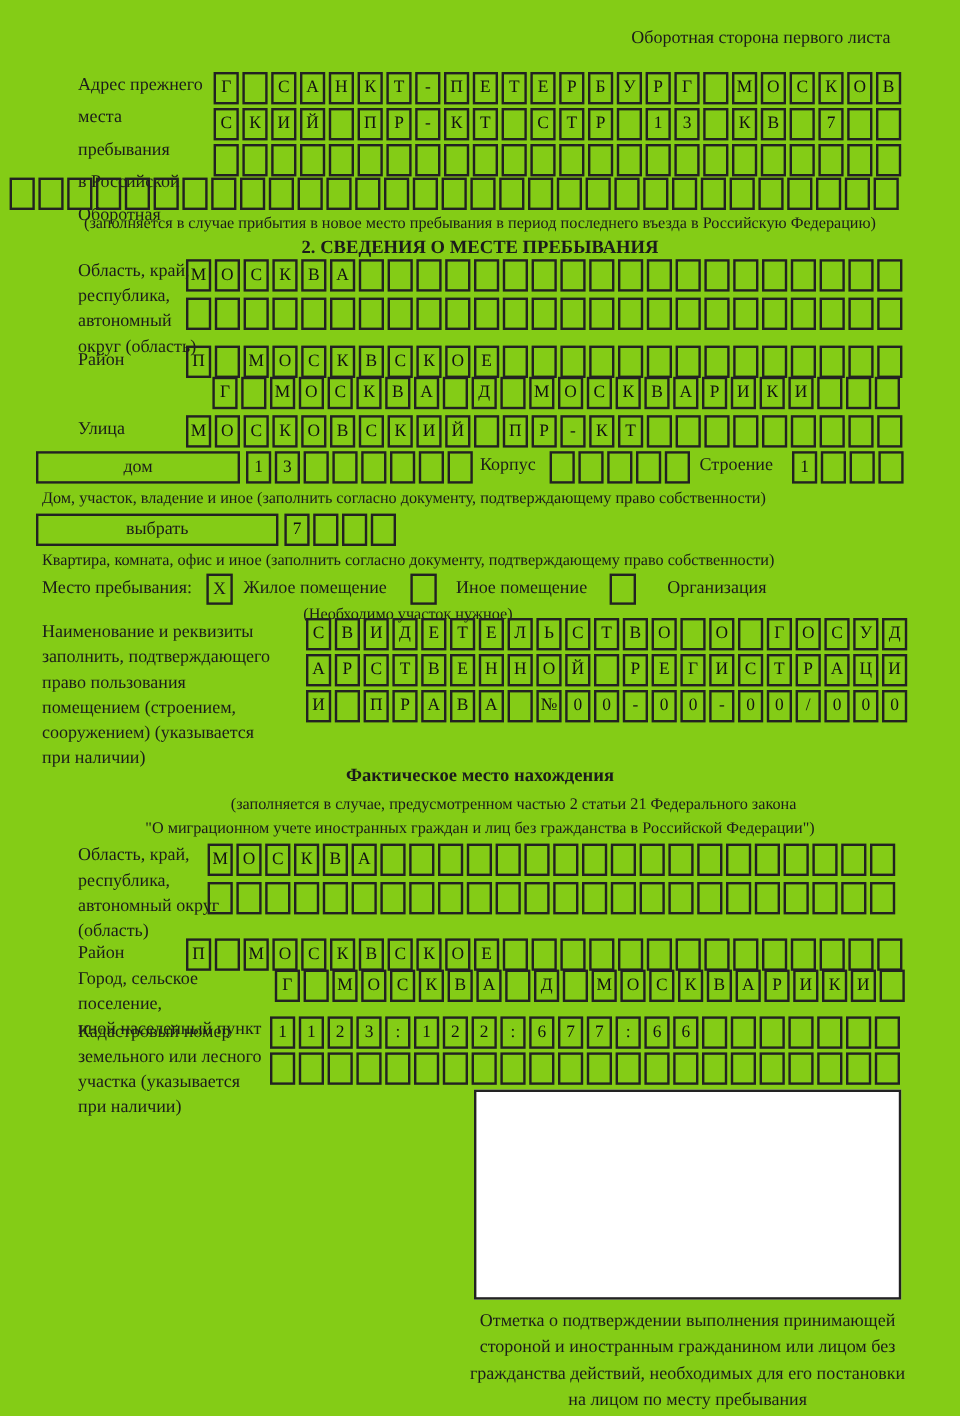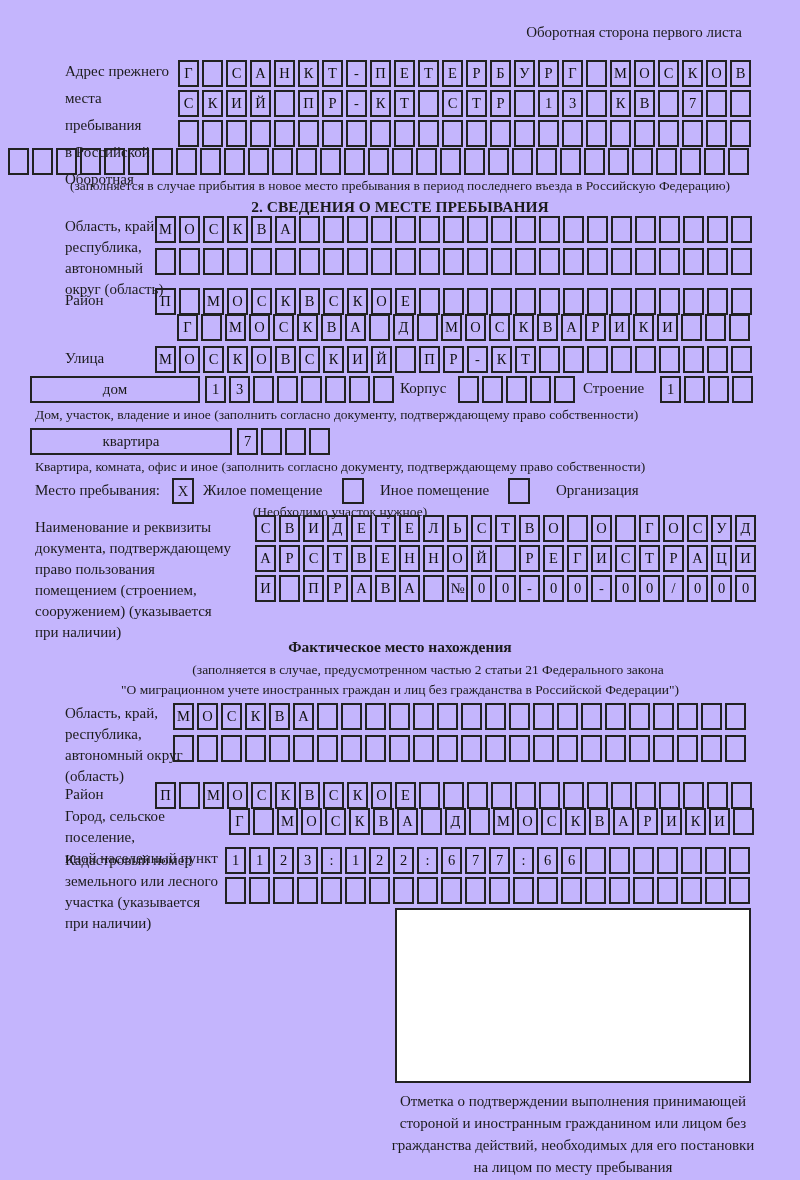"Оборотная сторона первого листа" #page { background: #c4b5fd -> #84cc16 }
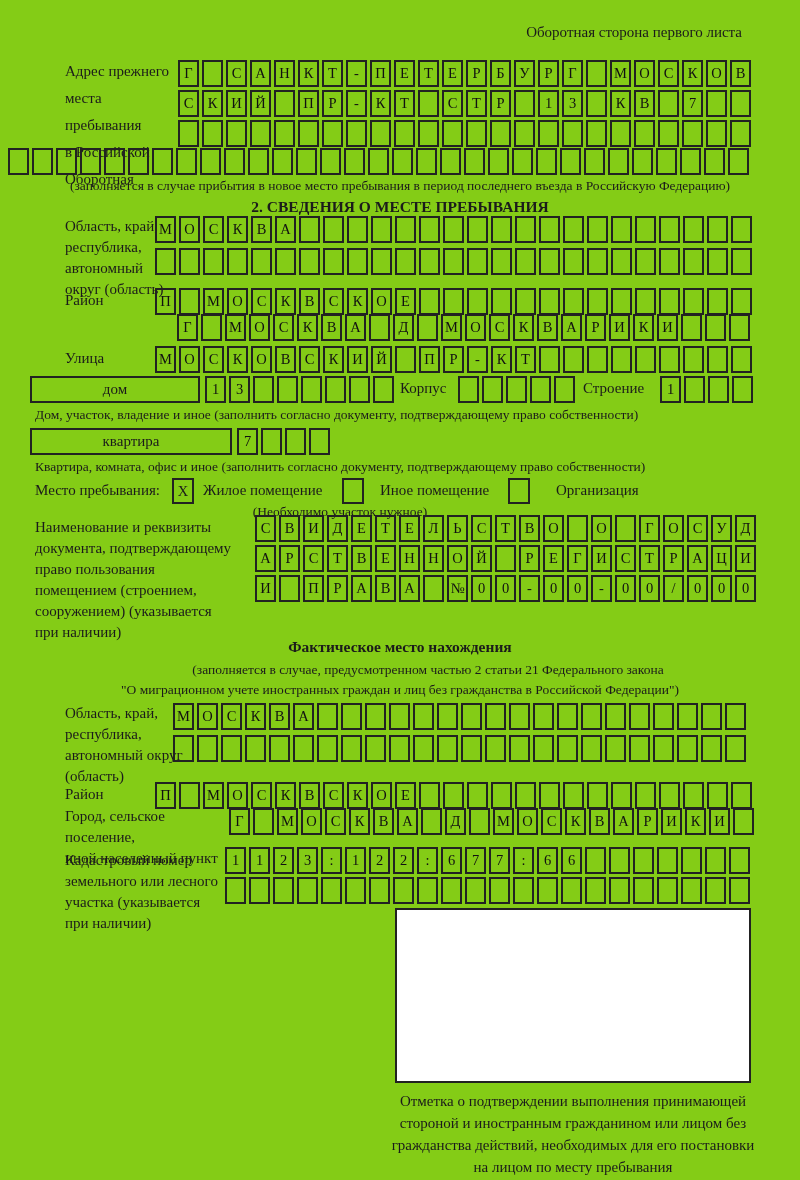"квартира" div.widebox { text: квартира -> выбрать }
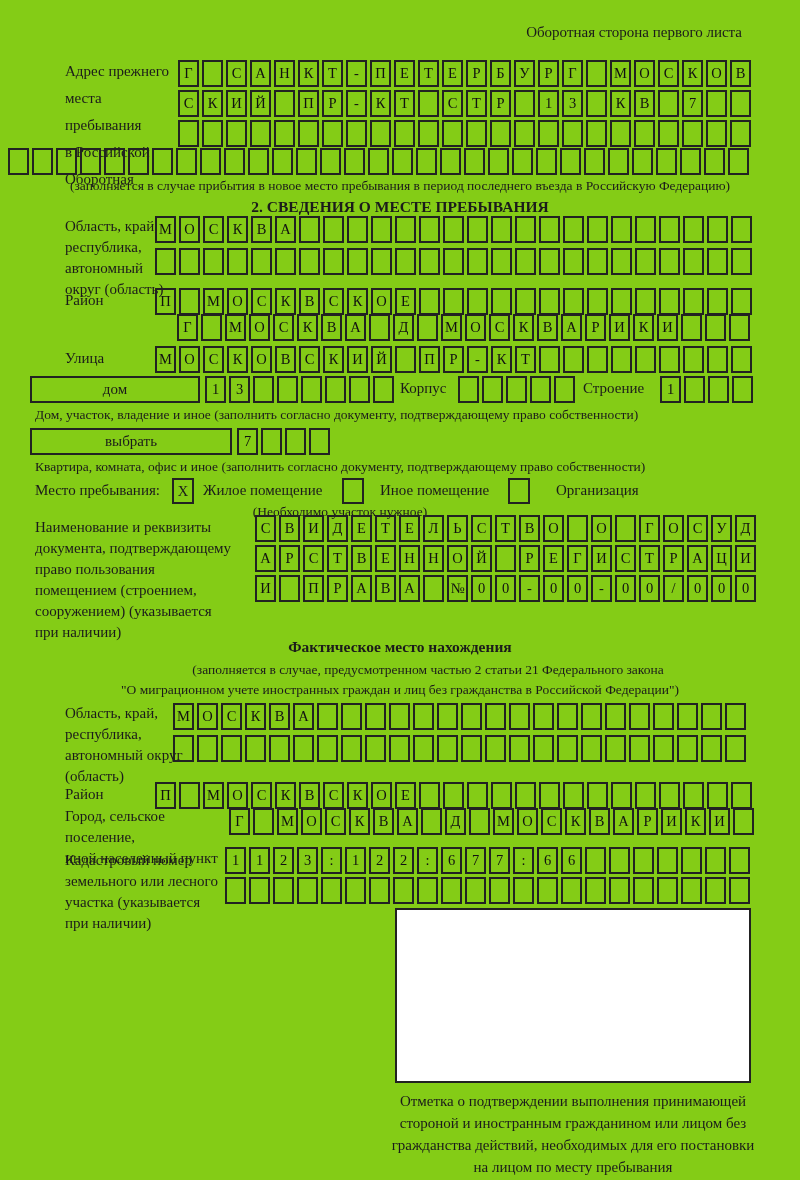"документа, подтверждающему" div { text: документа, подтверждающему -> заполнить, подтверждающего }
